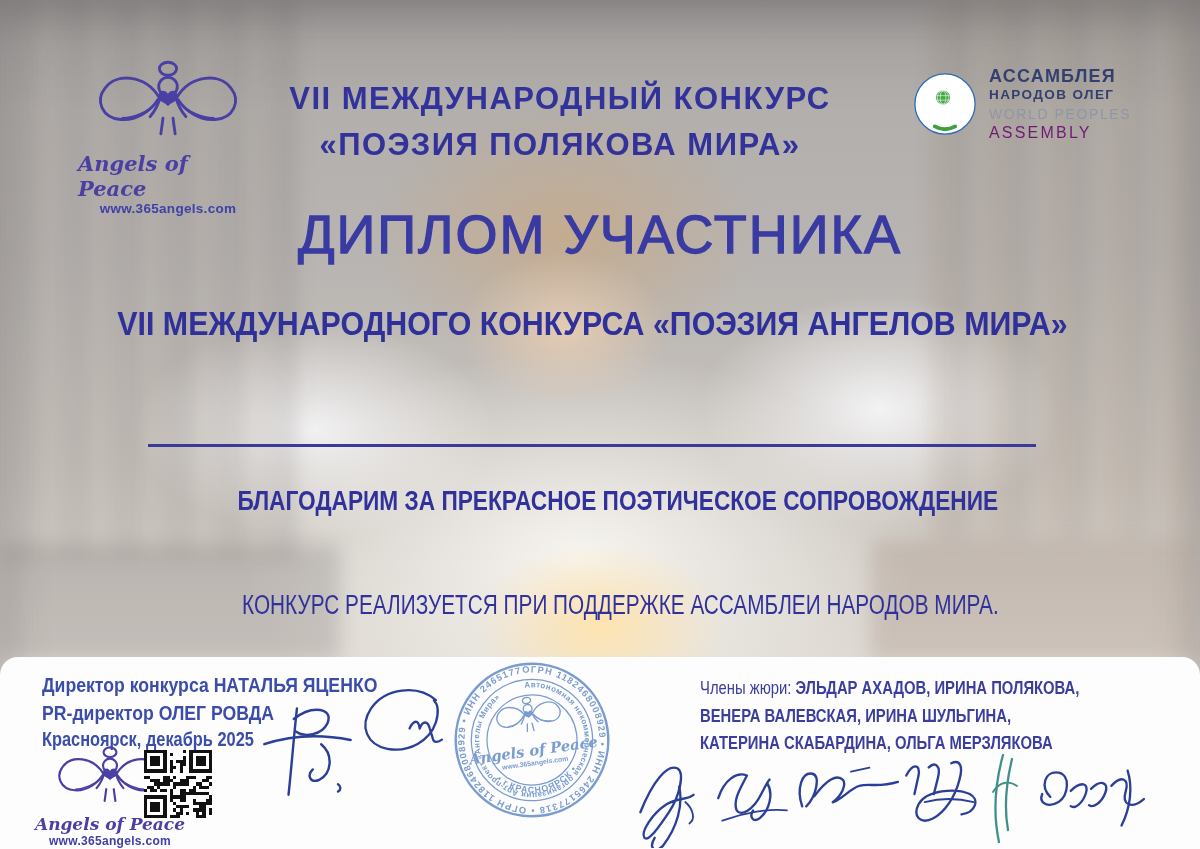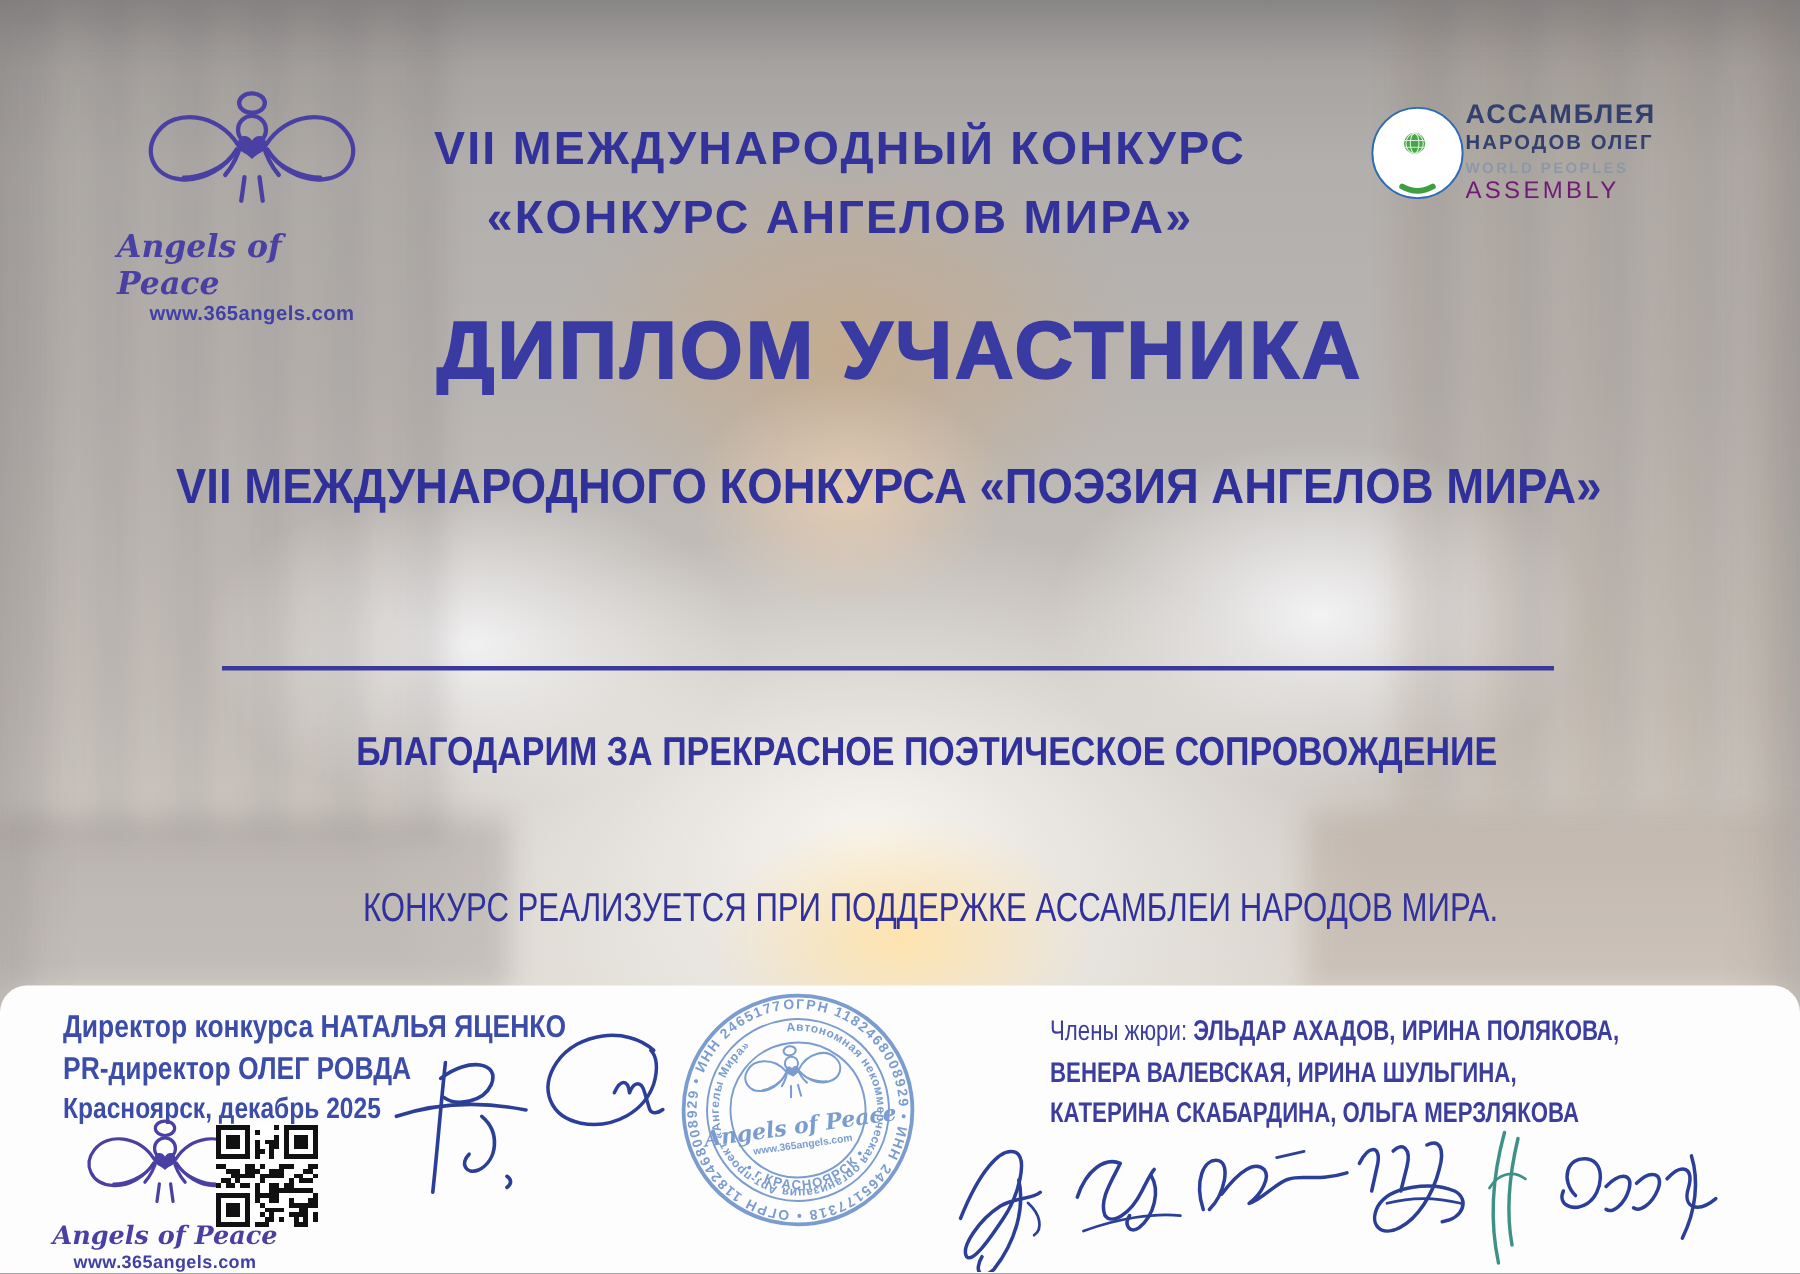"АССАМБЛЕЯ" .assembly { gap: 0 -> 12px }
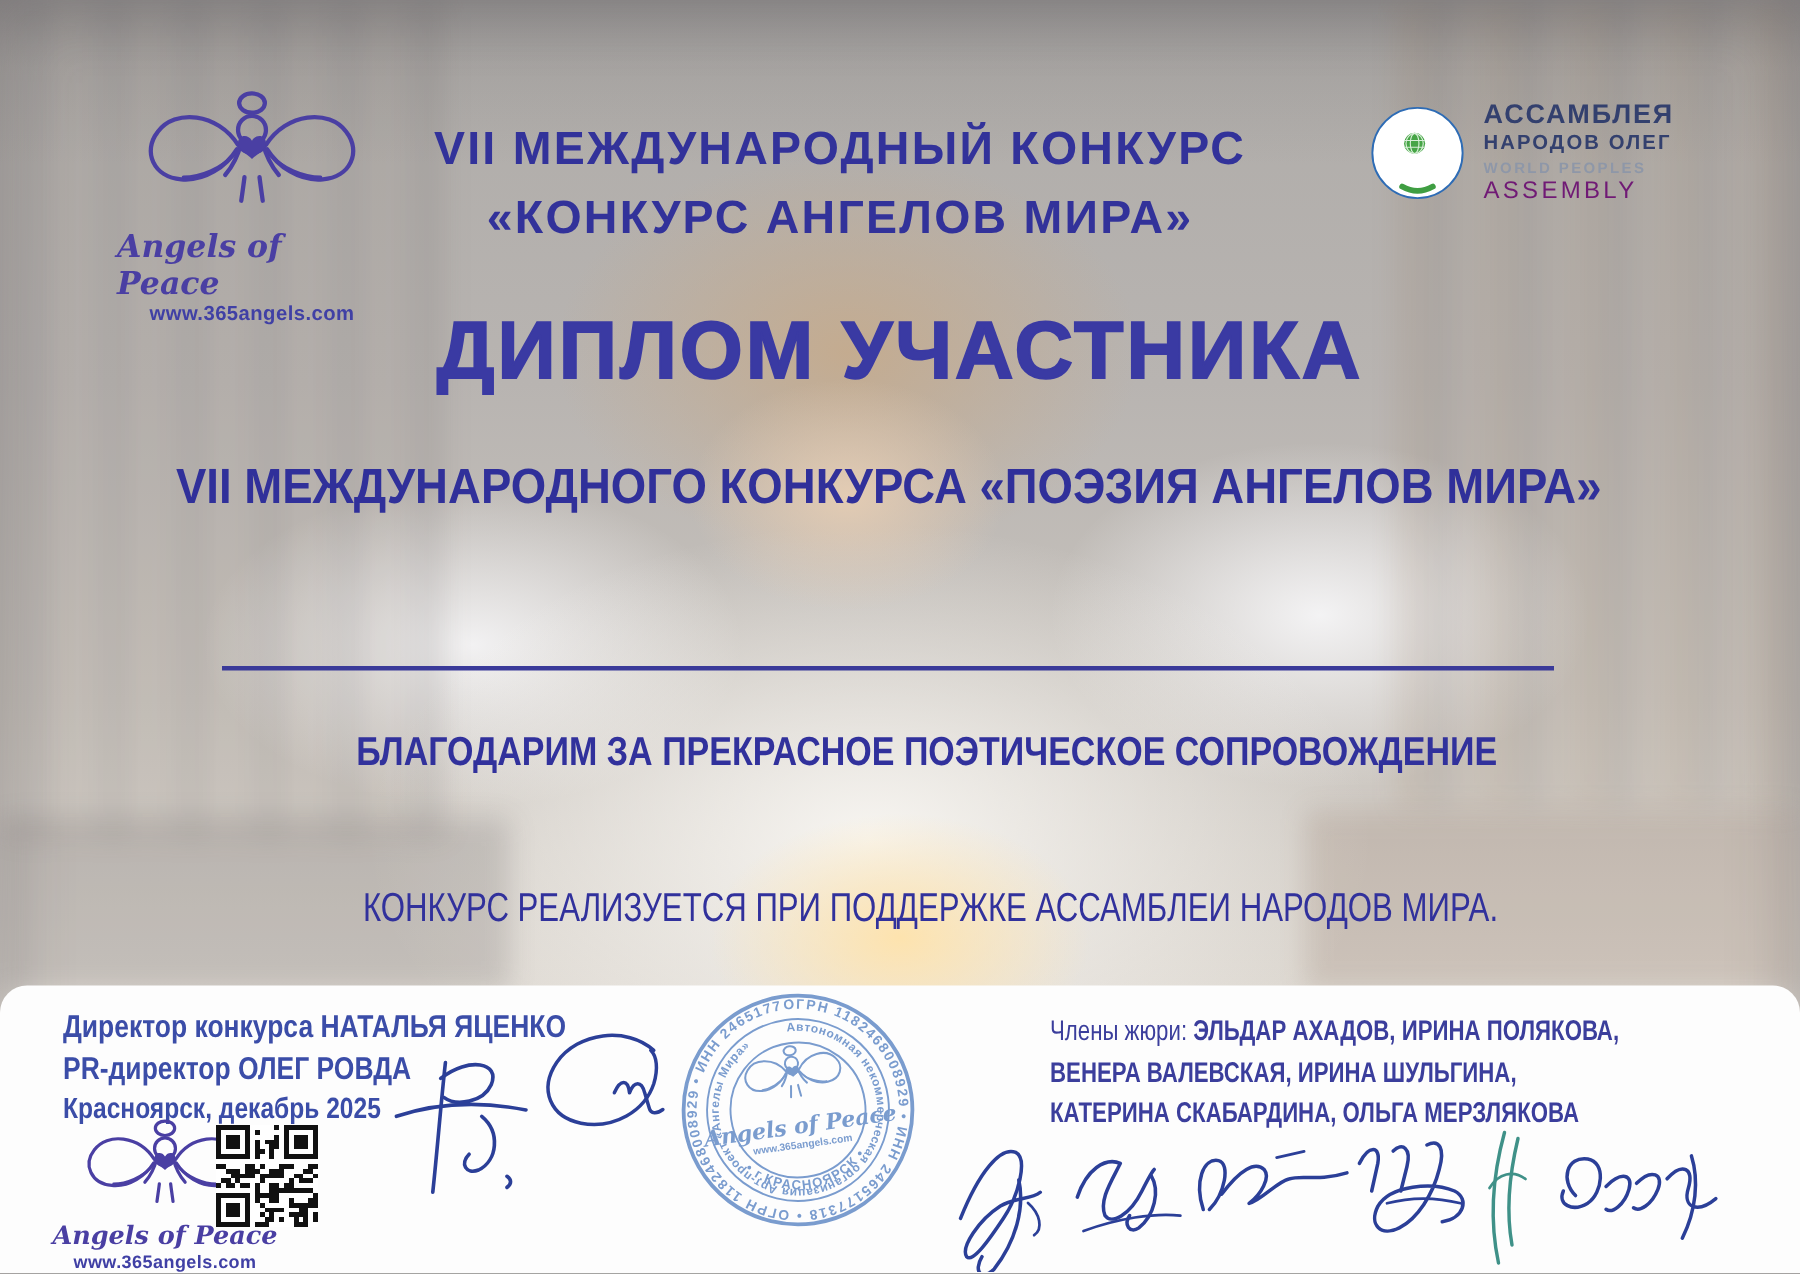"WORLD PEOPLES" .as-en1 { font-size: 10px -> 14px; font-weight: bold -> none }
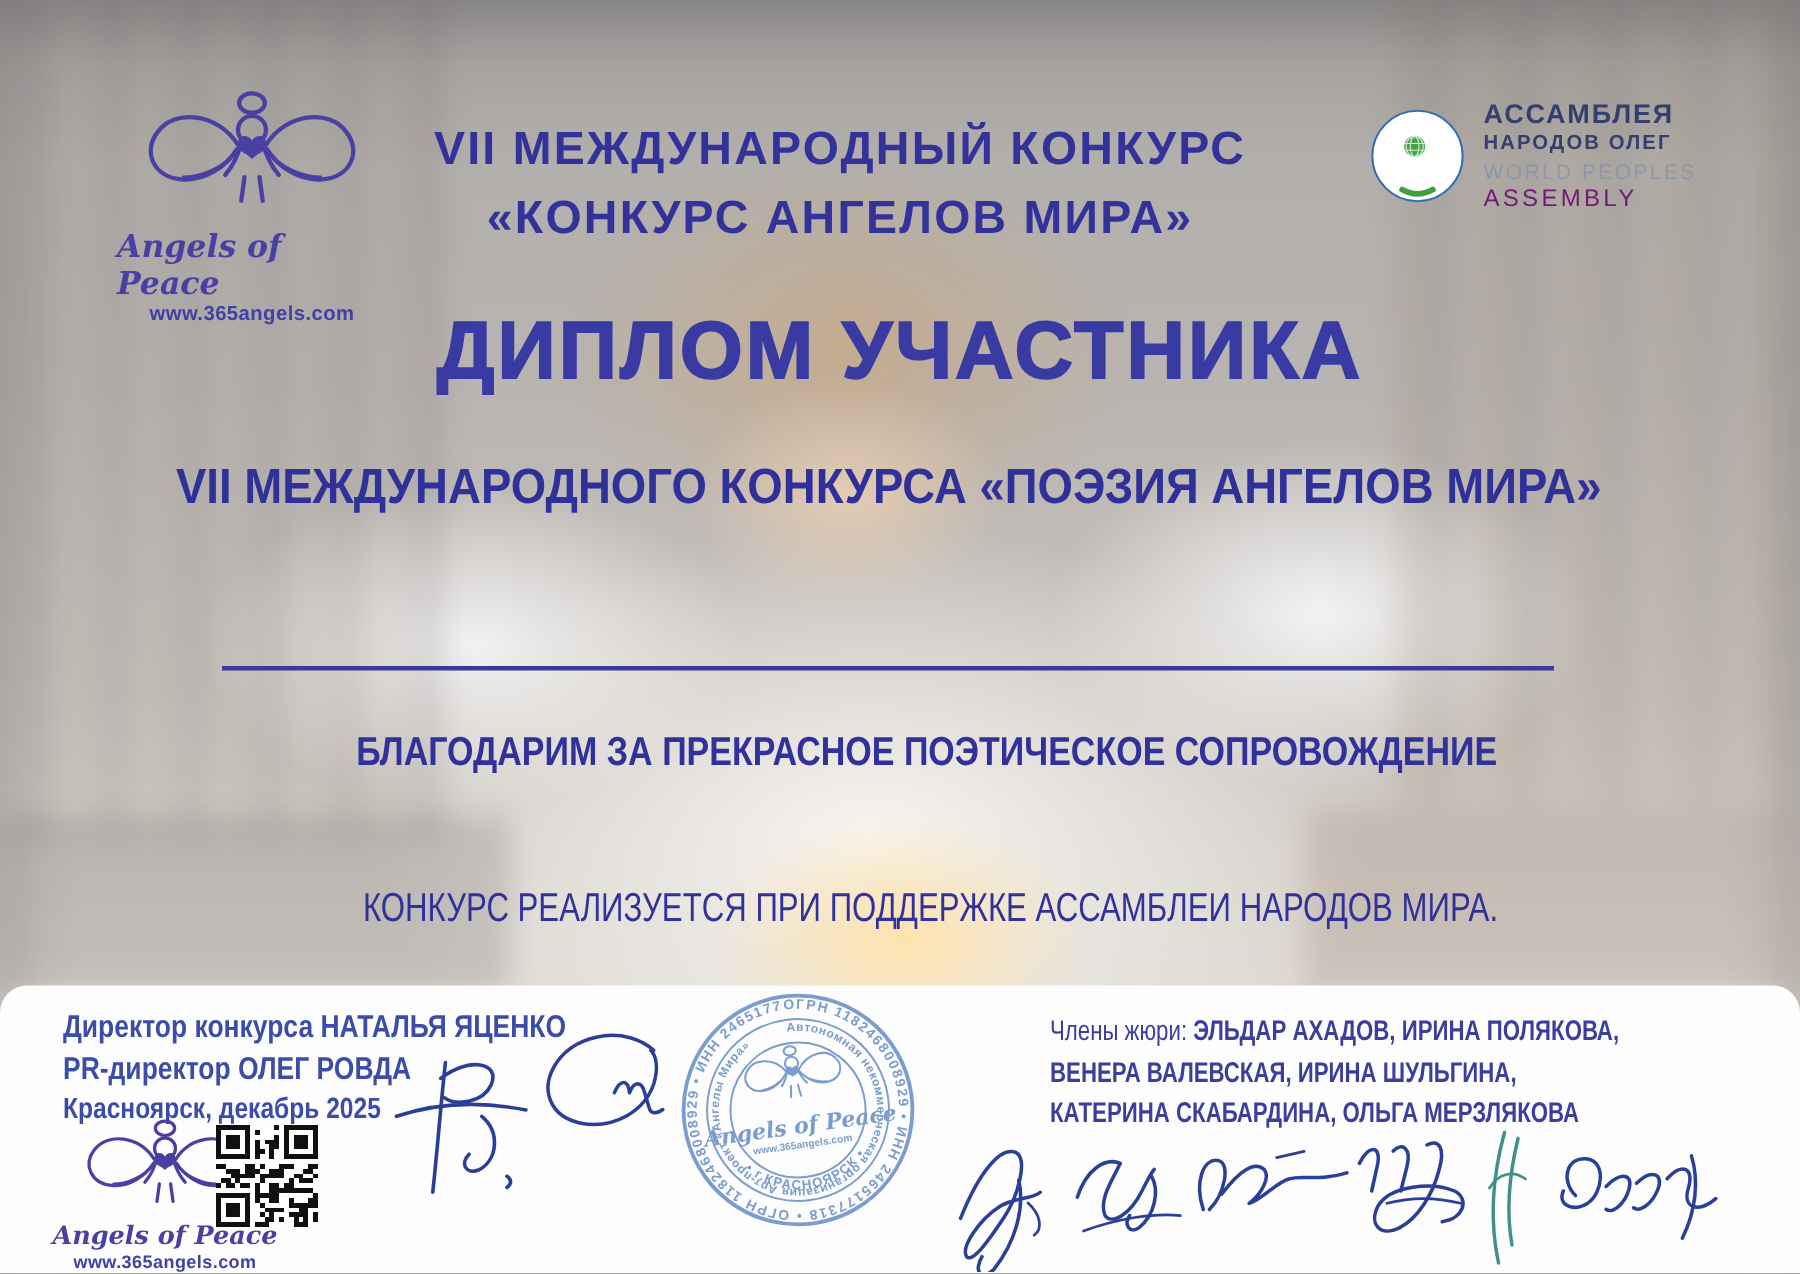"«КОНКУРС АНГЕЛОВ МИРА»" div { text: КОНКУРС АНГЕЛОВ -> ПОЭЗИЯ ПОЛЯКОВА }
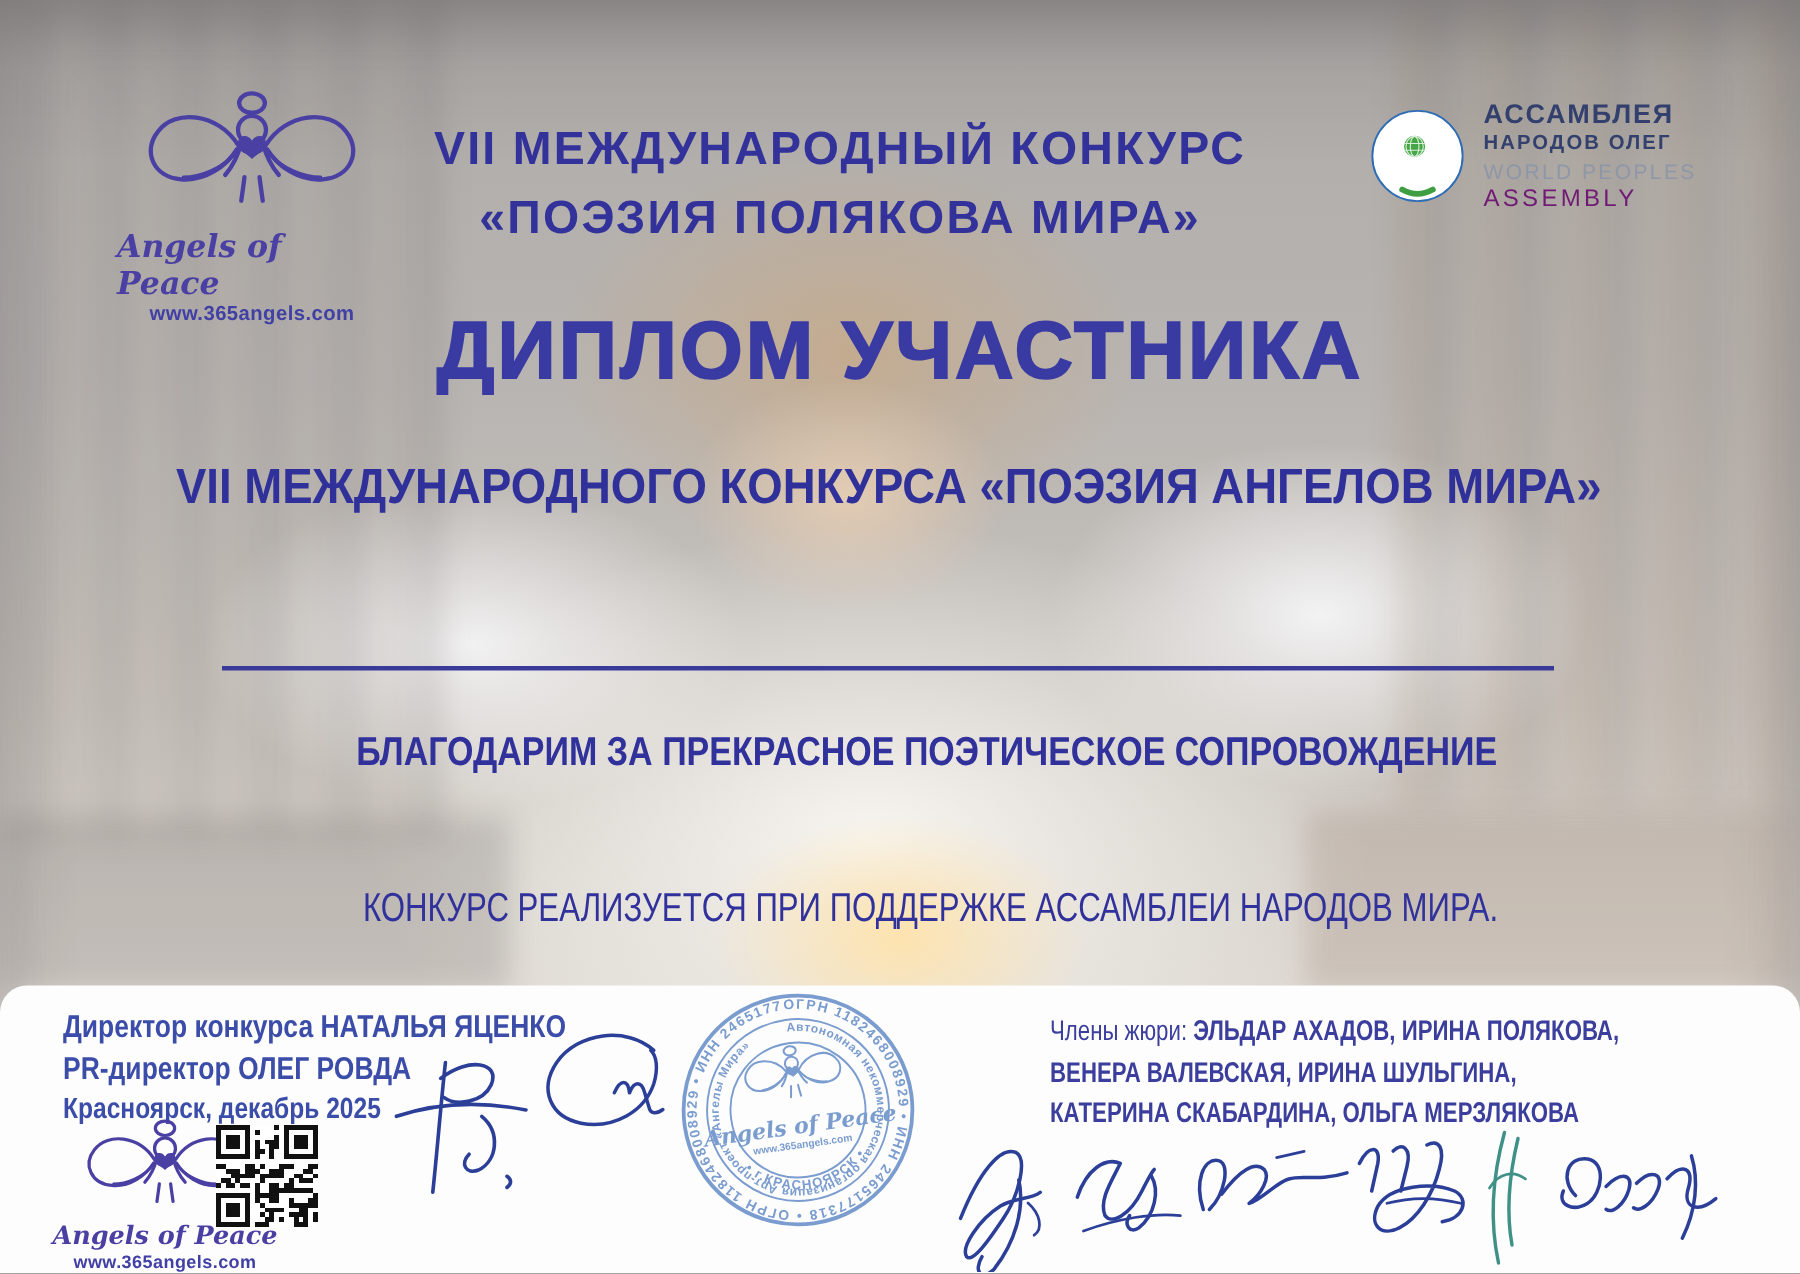"ДИПЛОМ УЧАСТНИКА" .diploma-title { font-weight: bold -> normal }
